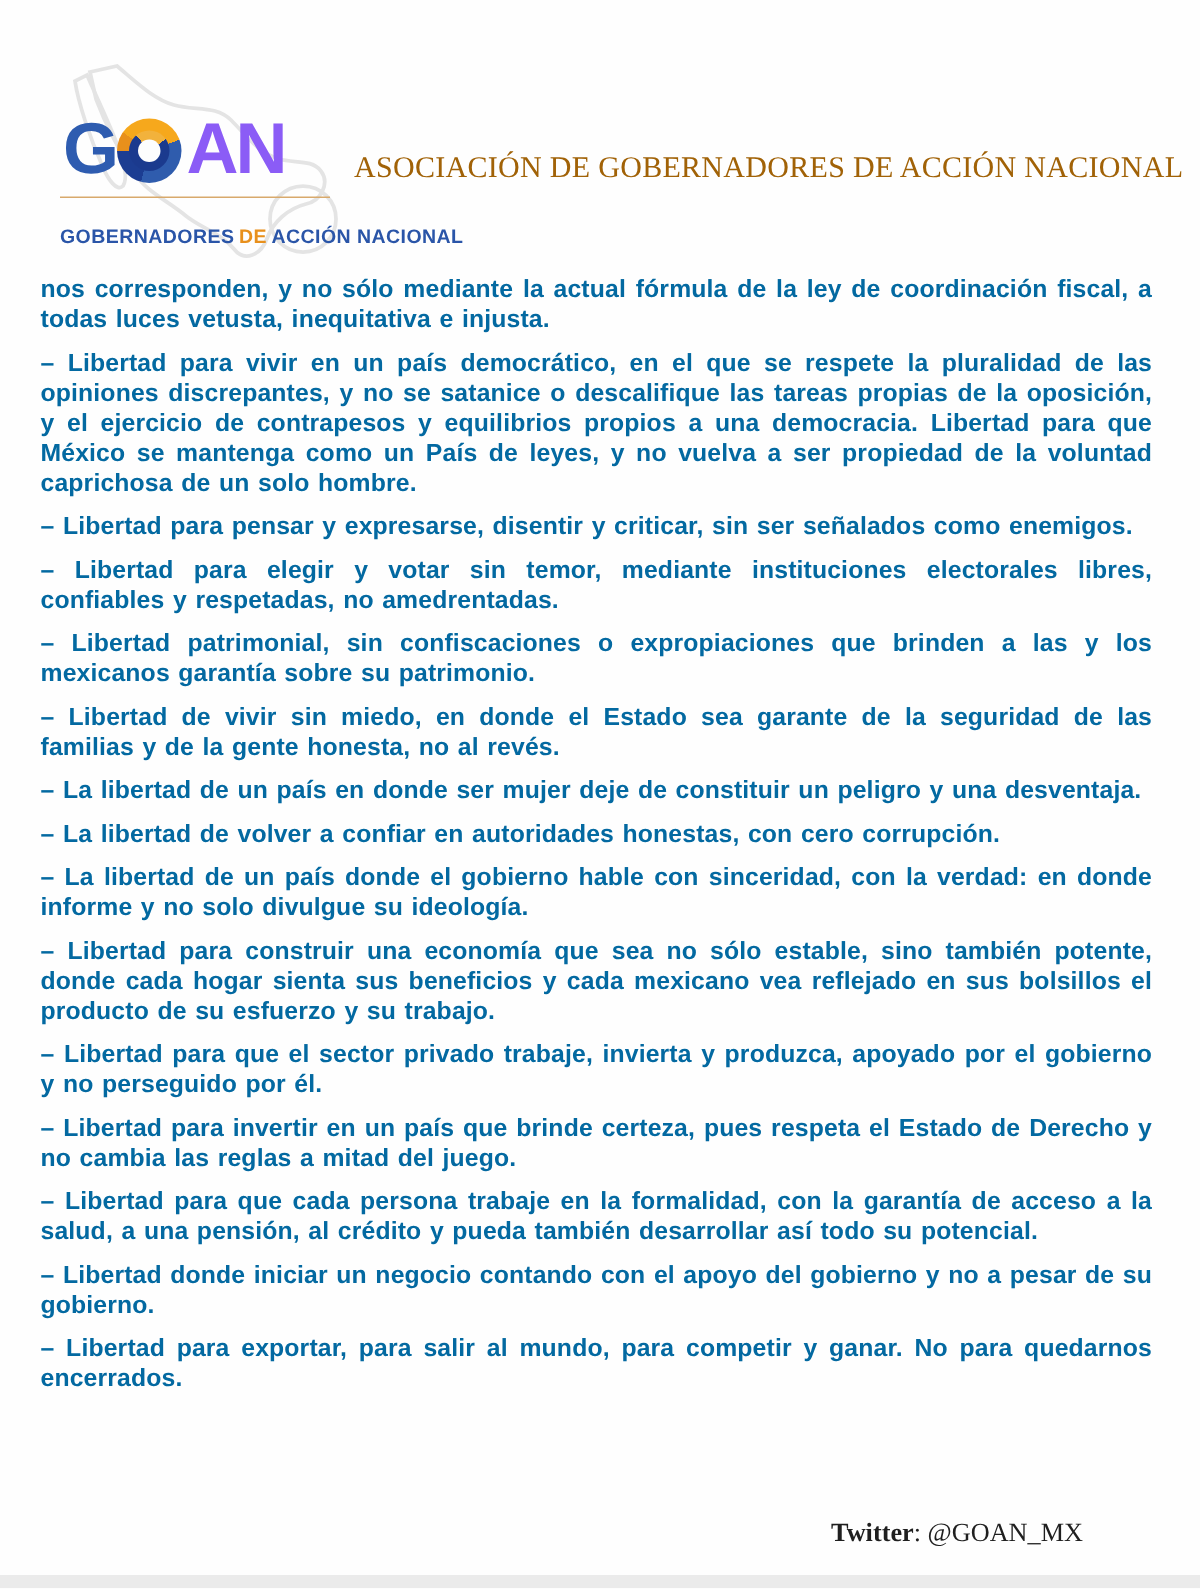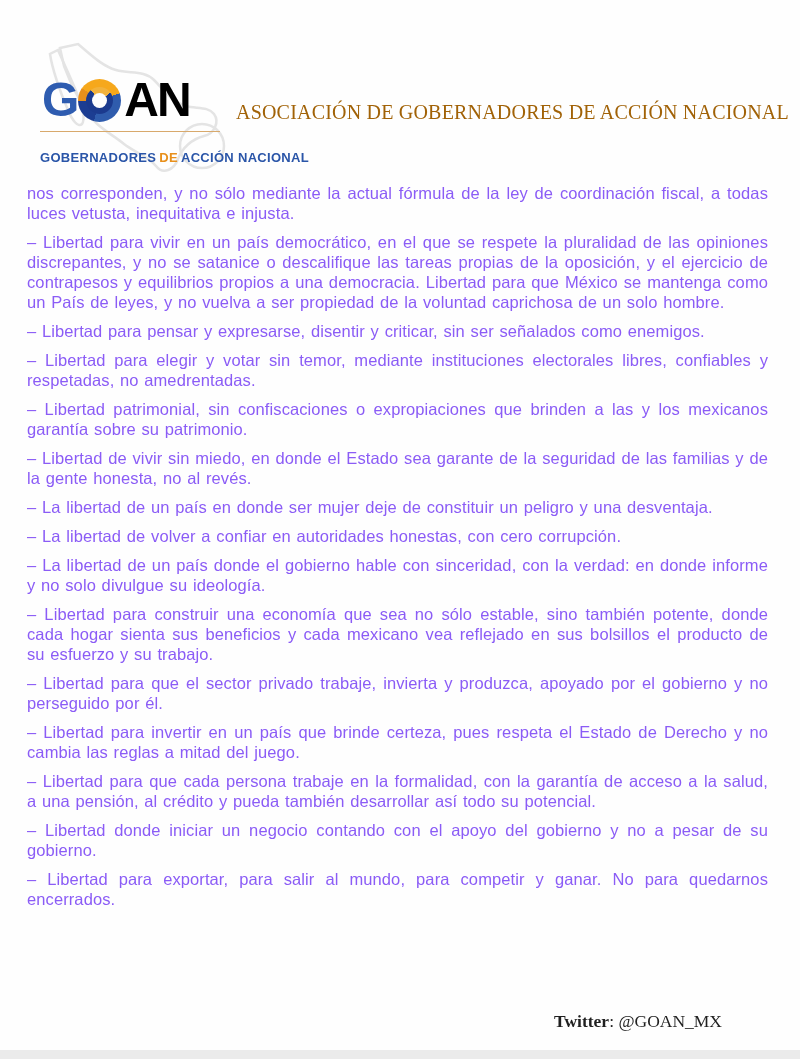"AN" .wm-an { color: #000000 -> #8b5cf6 }
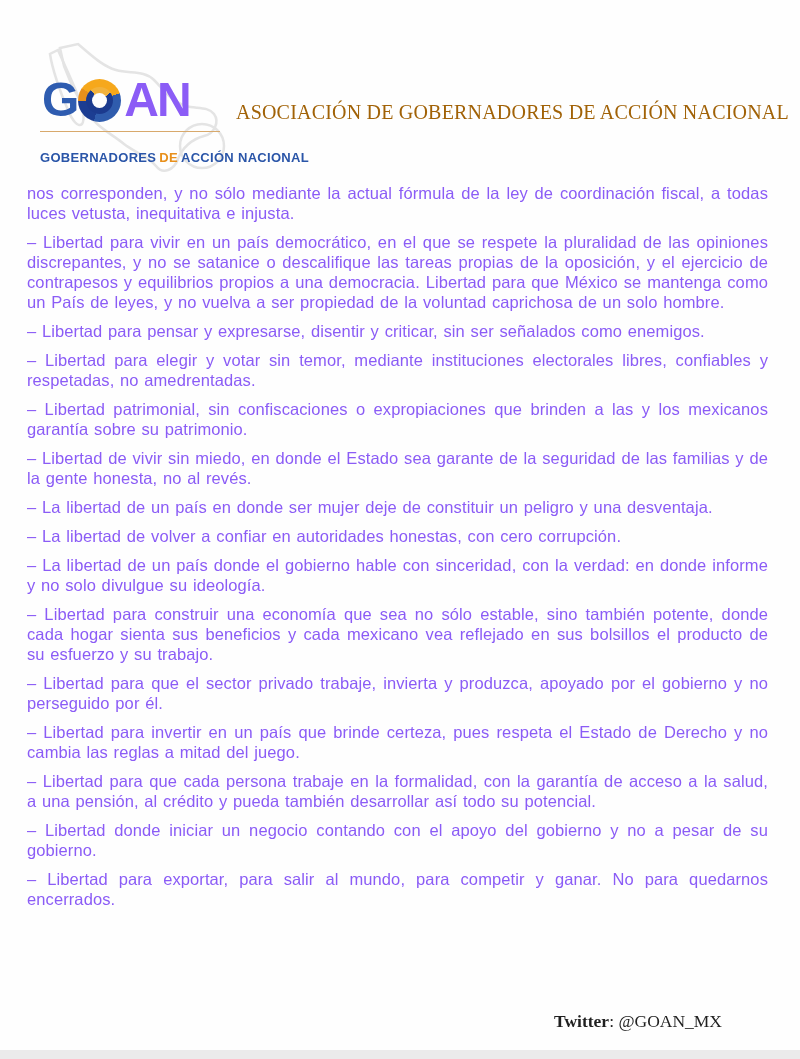"nos corresponden, y no sólo" .letter-body { color: #8b5cf6 -> #0369a1; font-weight: none -> bold }
